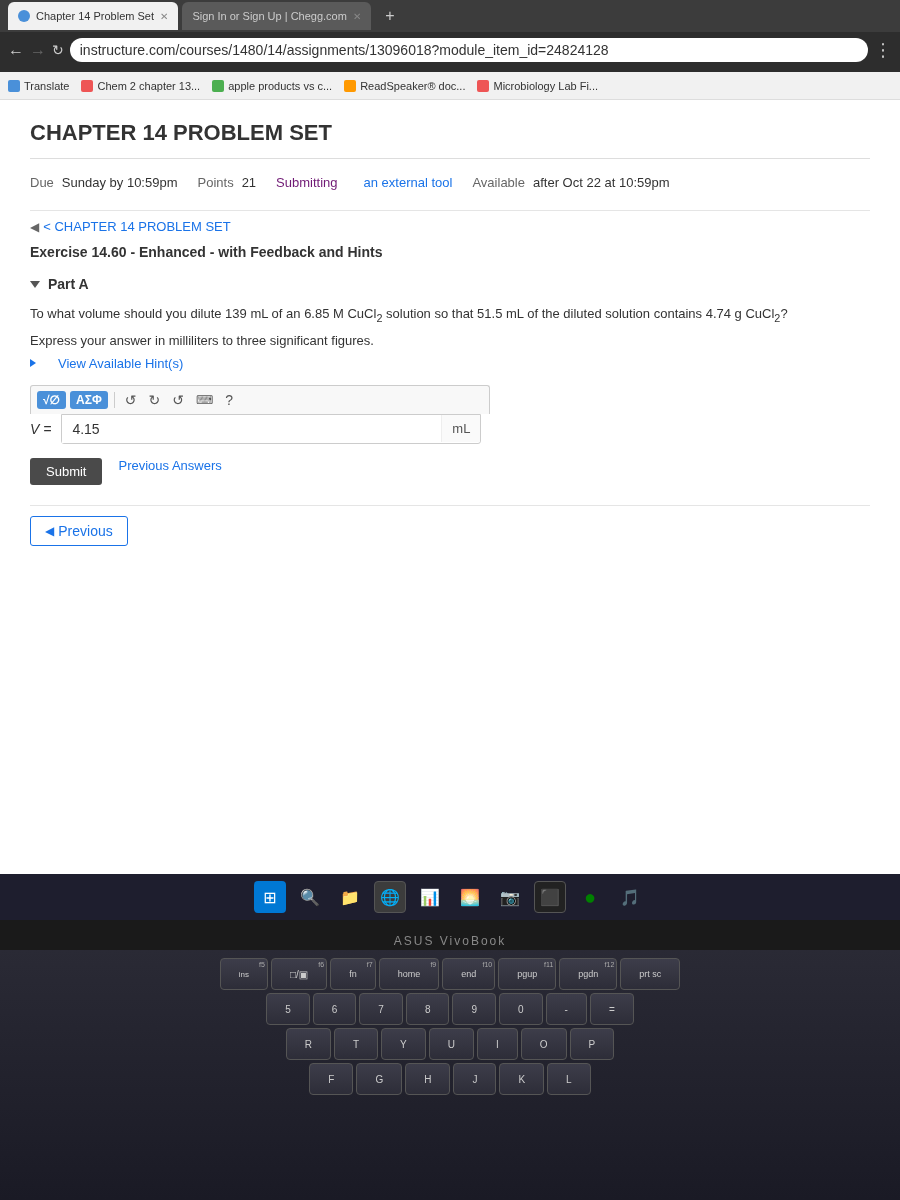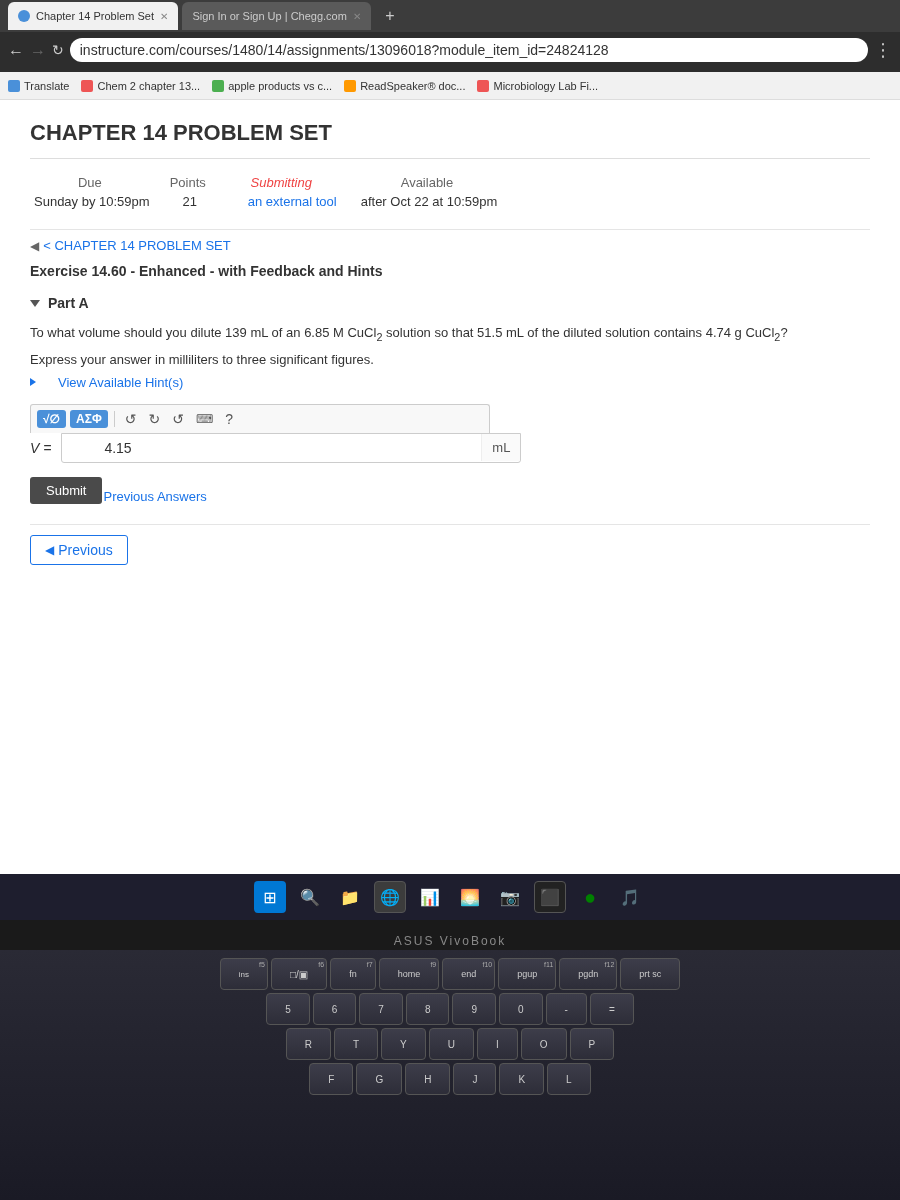"Due" .meta-item { flex-direction: column -> none }
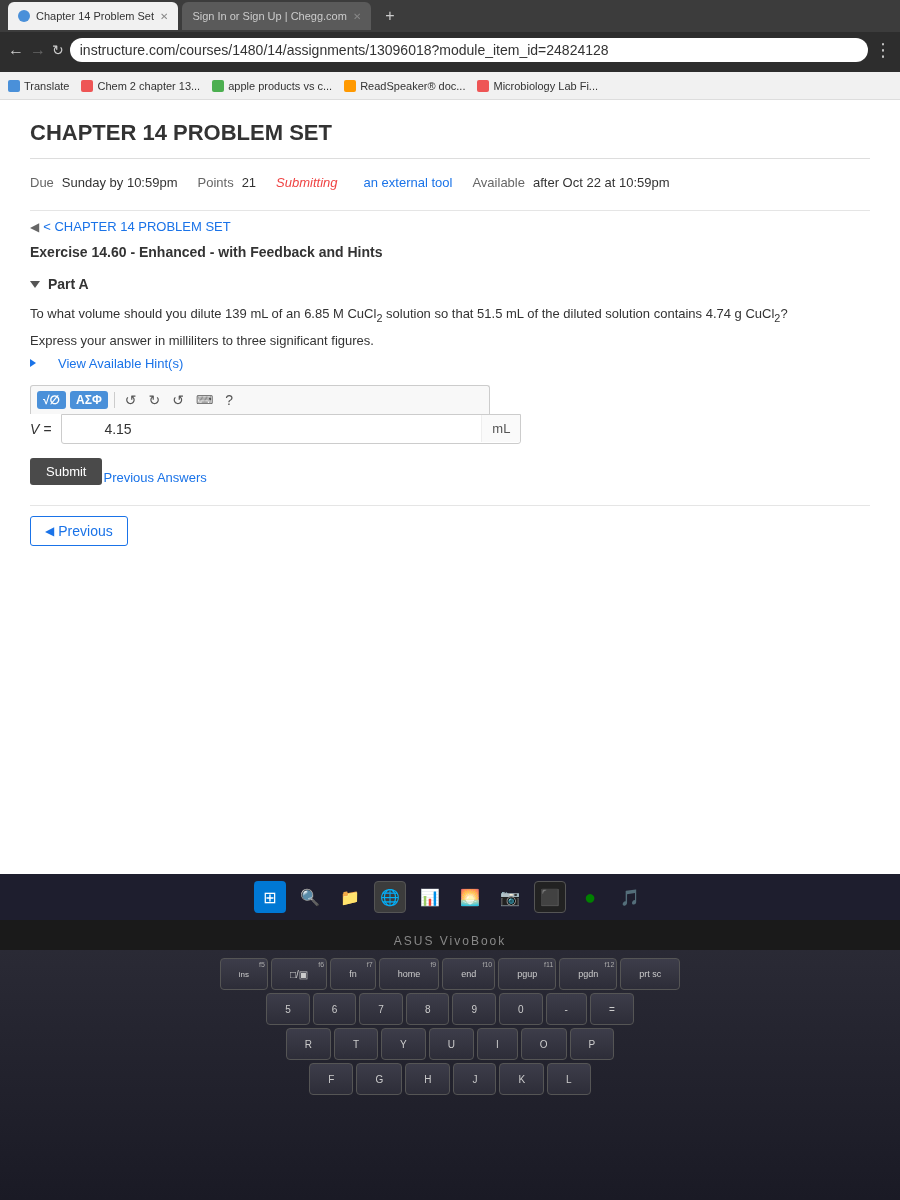"Submitting" .submitting-label { color: #ef4444 -> #701a75; font-style: italic -> none }
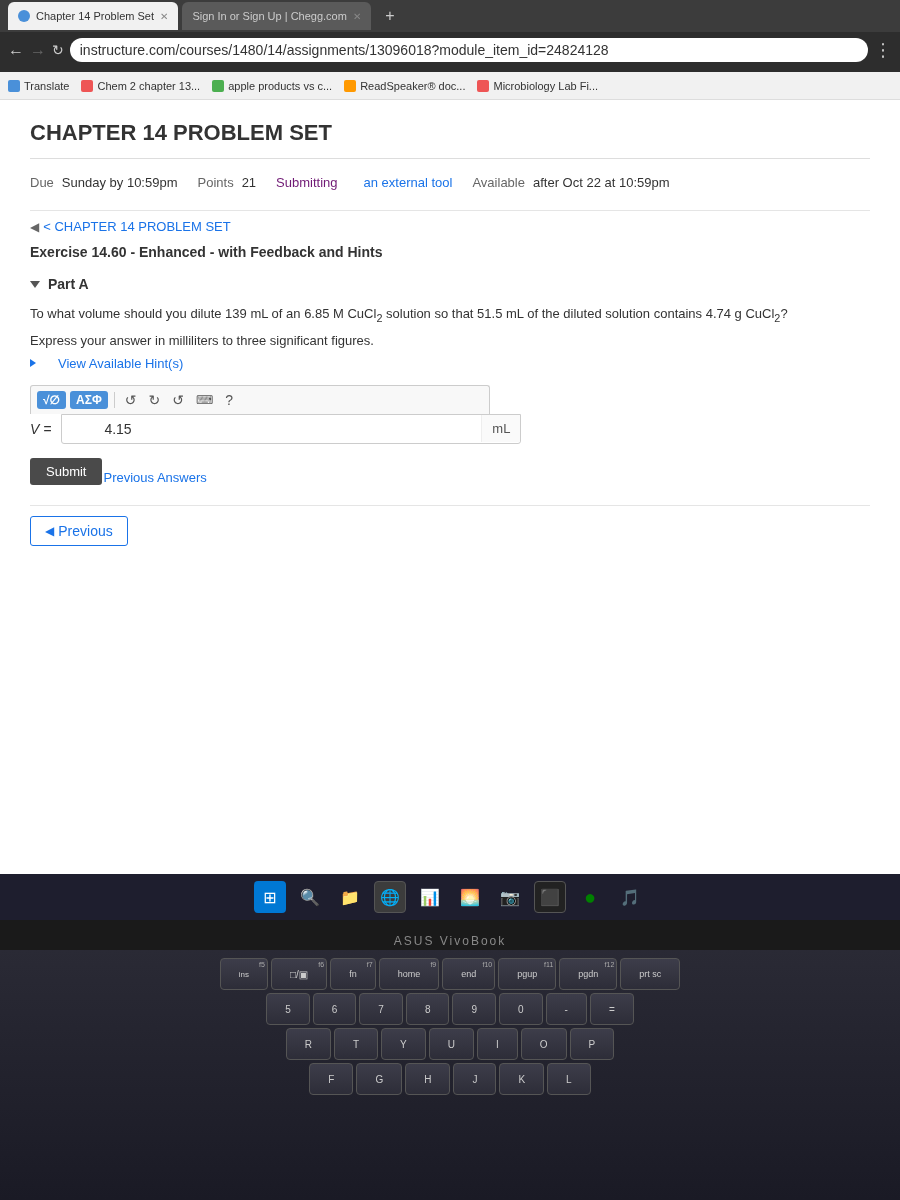"4.15" .answer-input-wrap { padding-left: 32px -> none; width: 460px -> 420px }
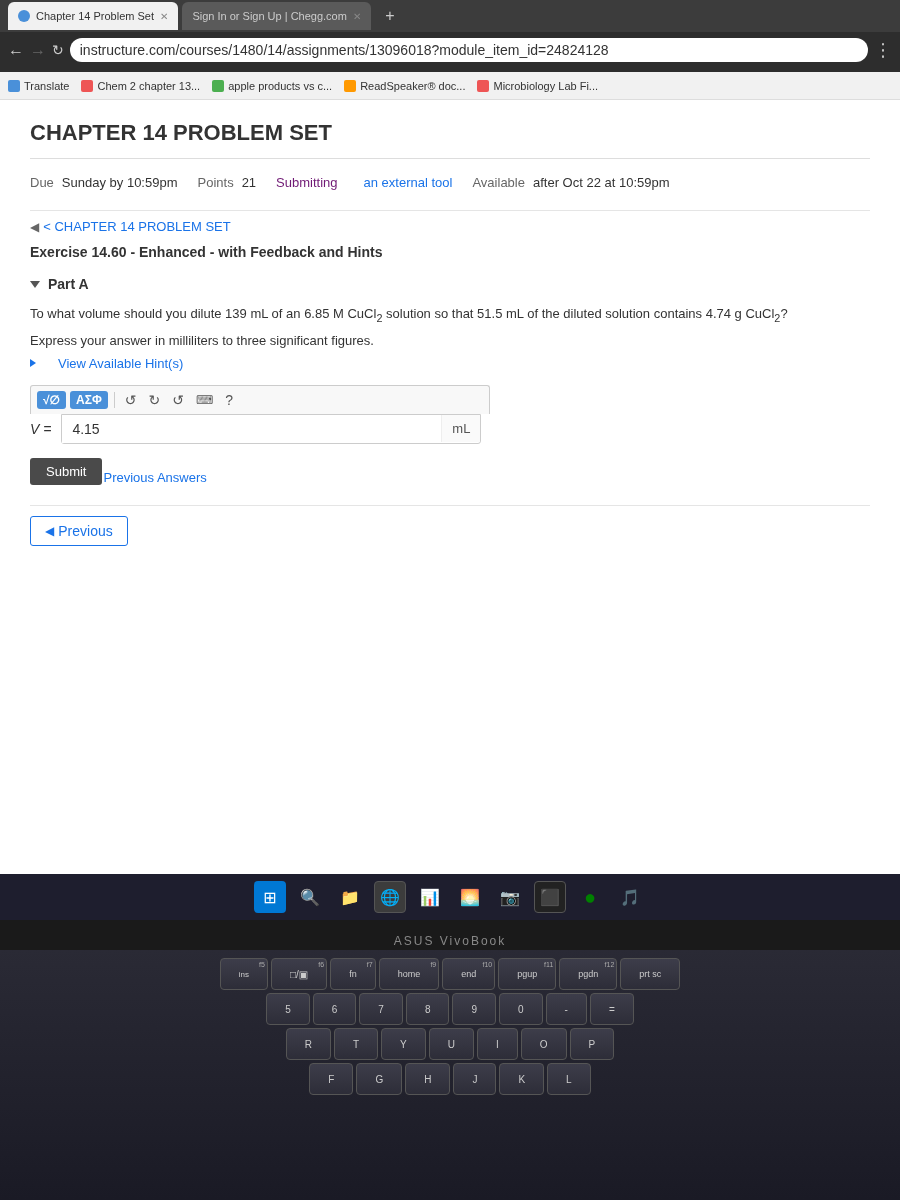"Submit" .buttons-row { align-items: flex-end -> flex-start; gap: 1px -> 16px }
